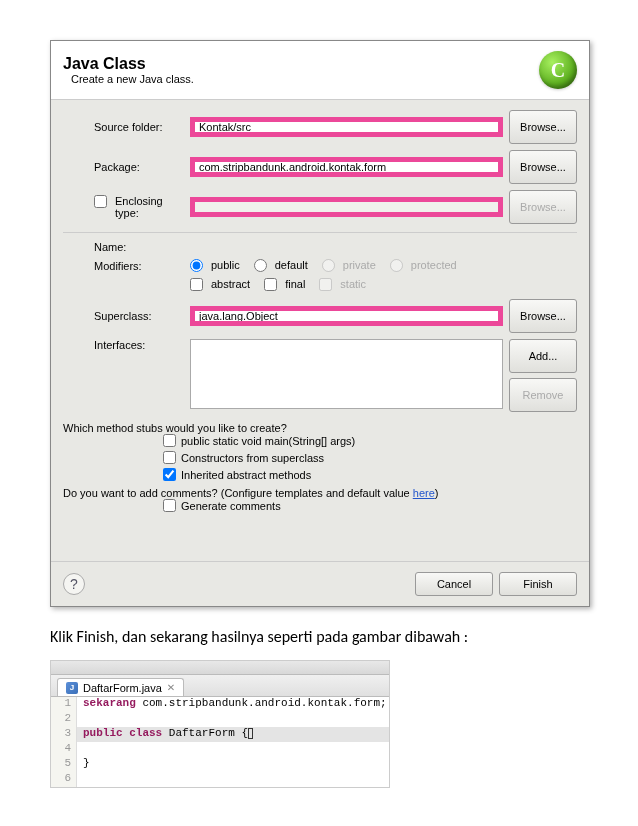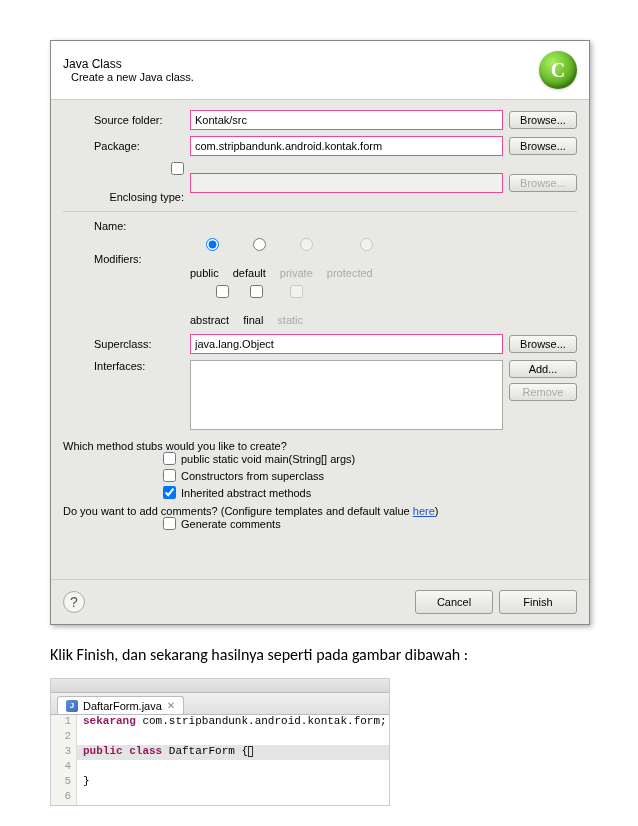"Java Class" .header-title { font-size: 12px -> 16px; font-weight: normal -> bold }
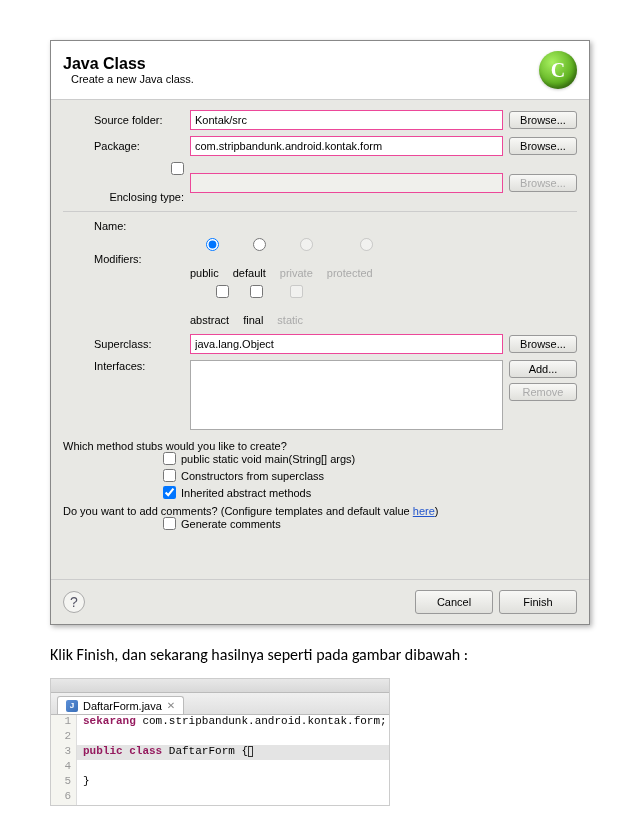"Kontak/src" .field { border: 1px solid #ec4899 -> 5px solid #ec4899 }
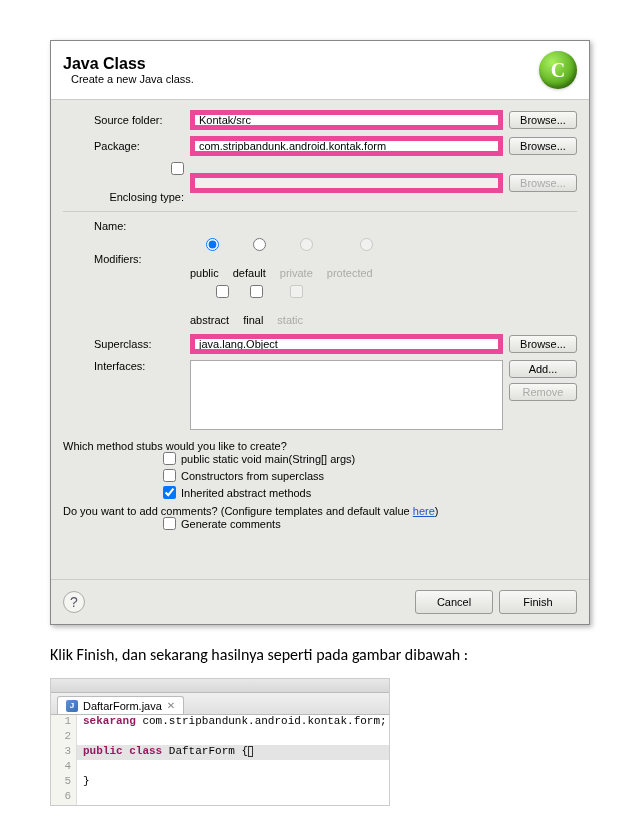"Browse..." .btn { height: 18px -> 34px }
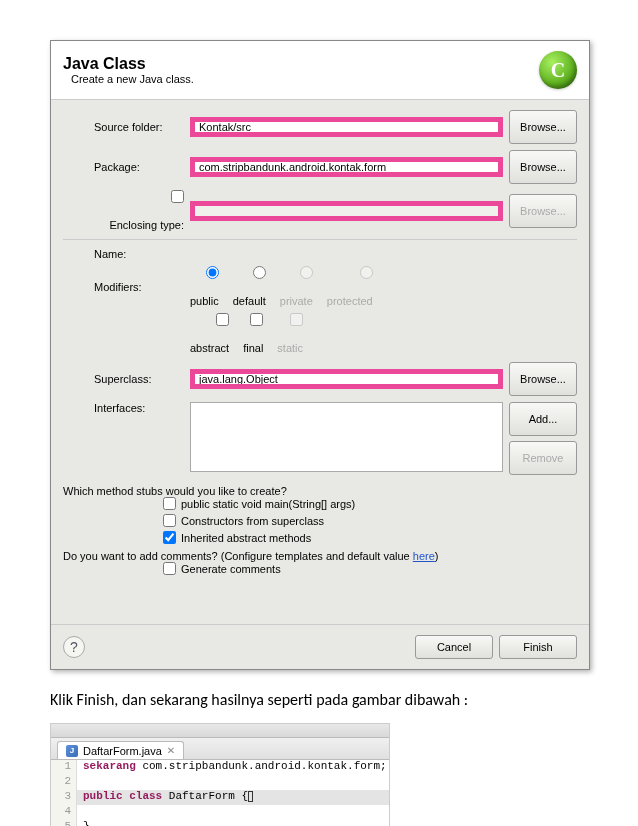"Enclosing type:" .radio-item, .check-item { align-items: flex-end -> flex-start; flex-direction: column -> none; gap: 16px -> 8px }
